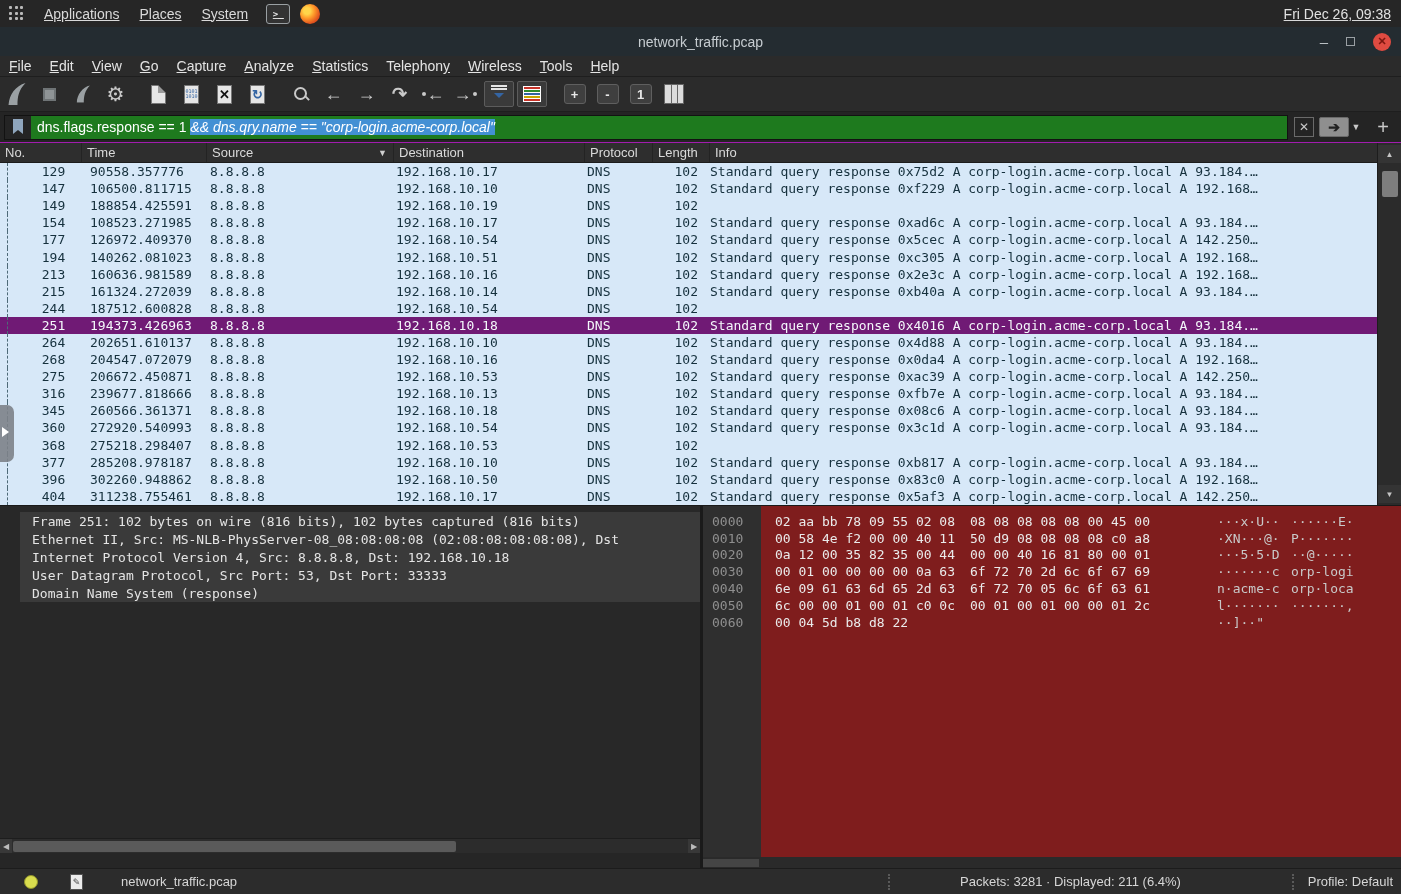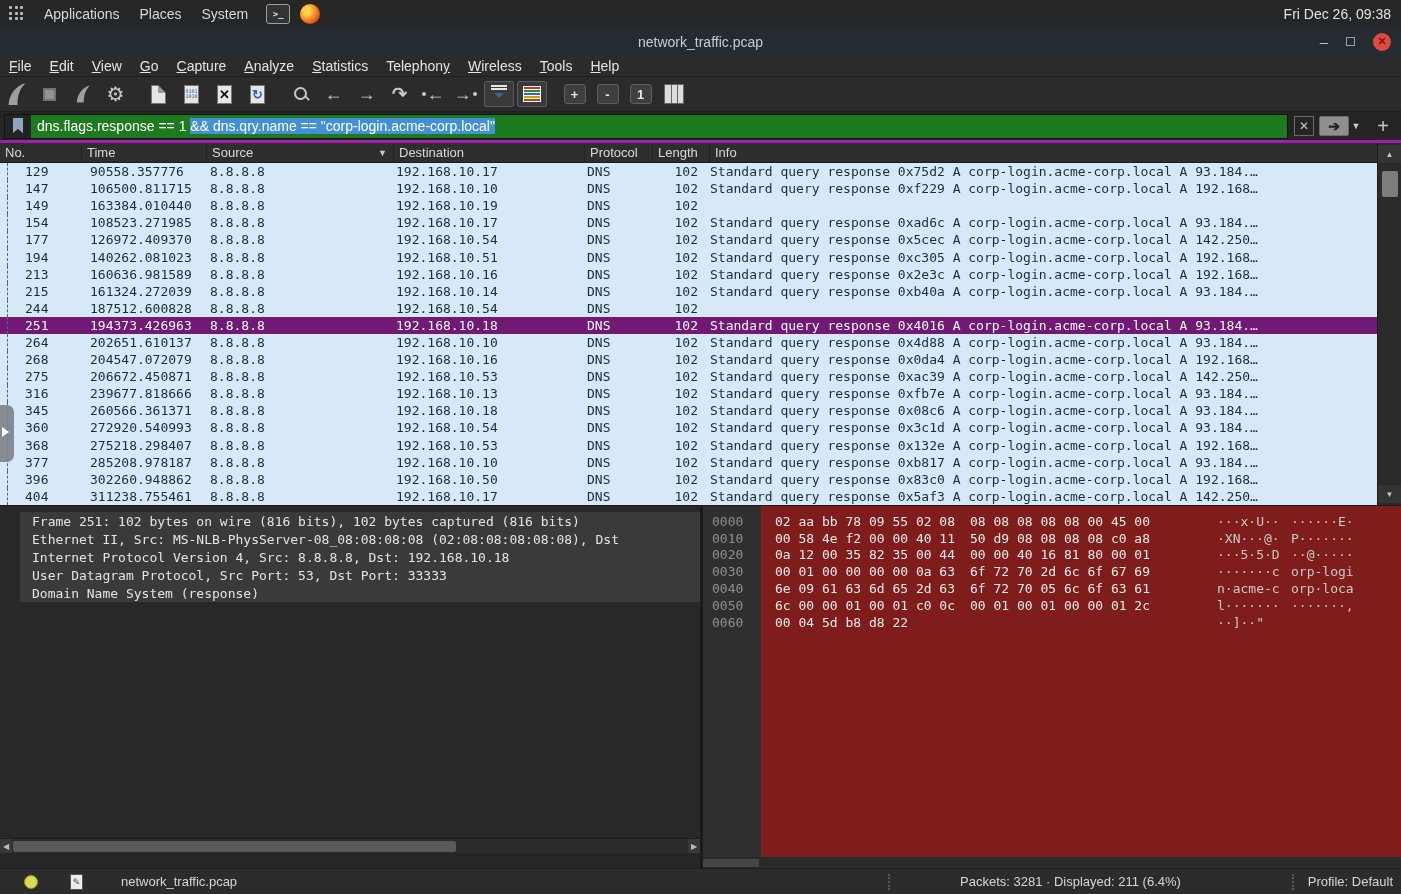"Applications" .top-panel { text-decoration: none -> underline }
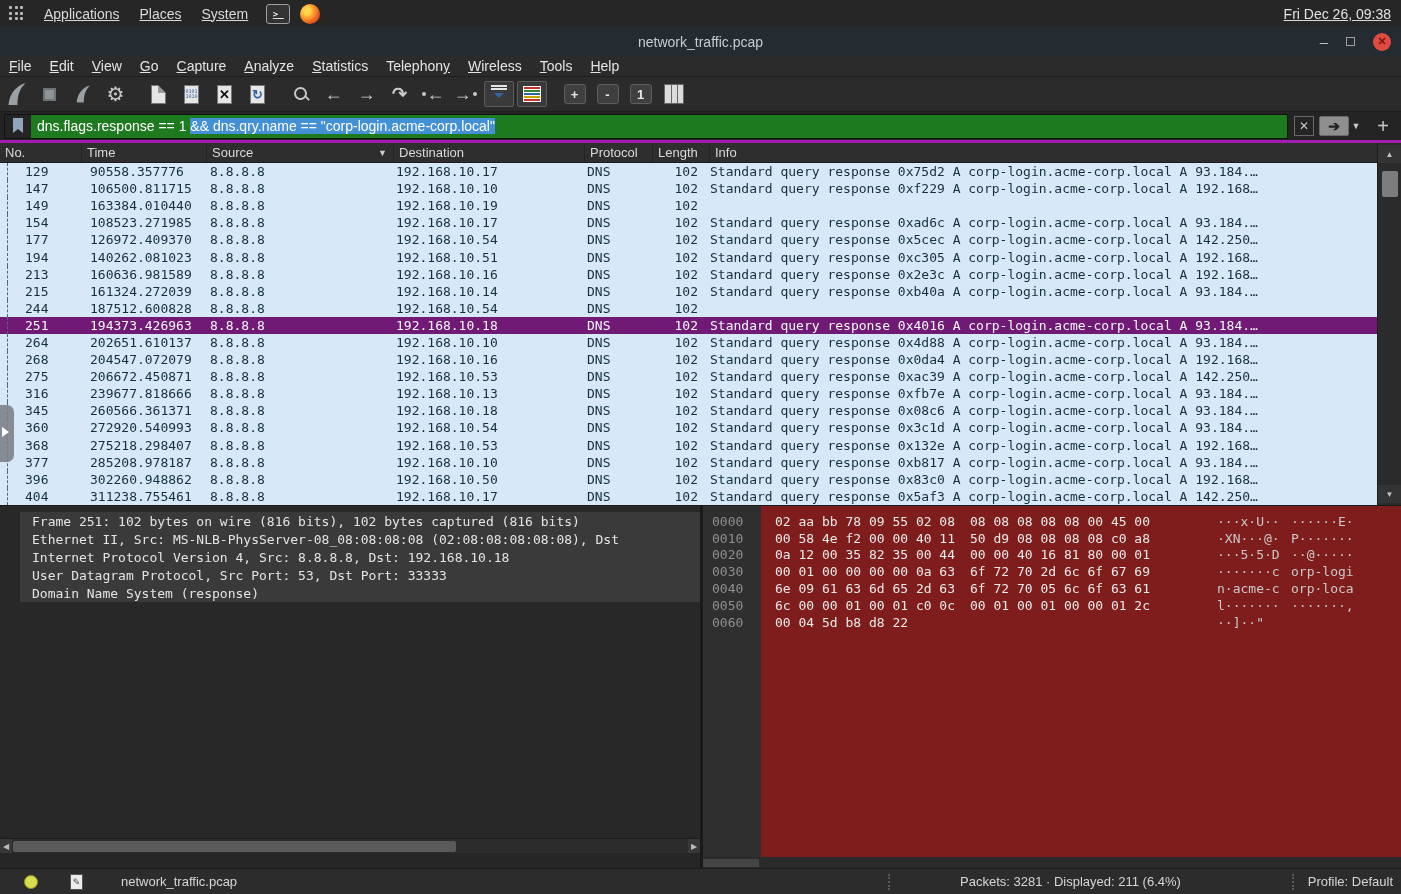"dns.flags.response == 1" .filterbar { border-bottom: 3px solid #a21caf -> 1px solid #a21caf }
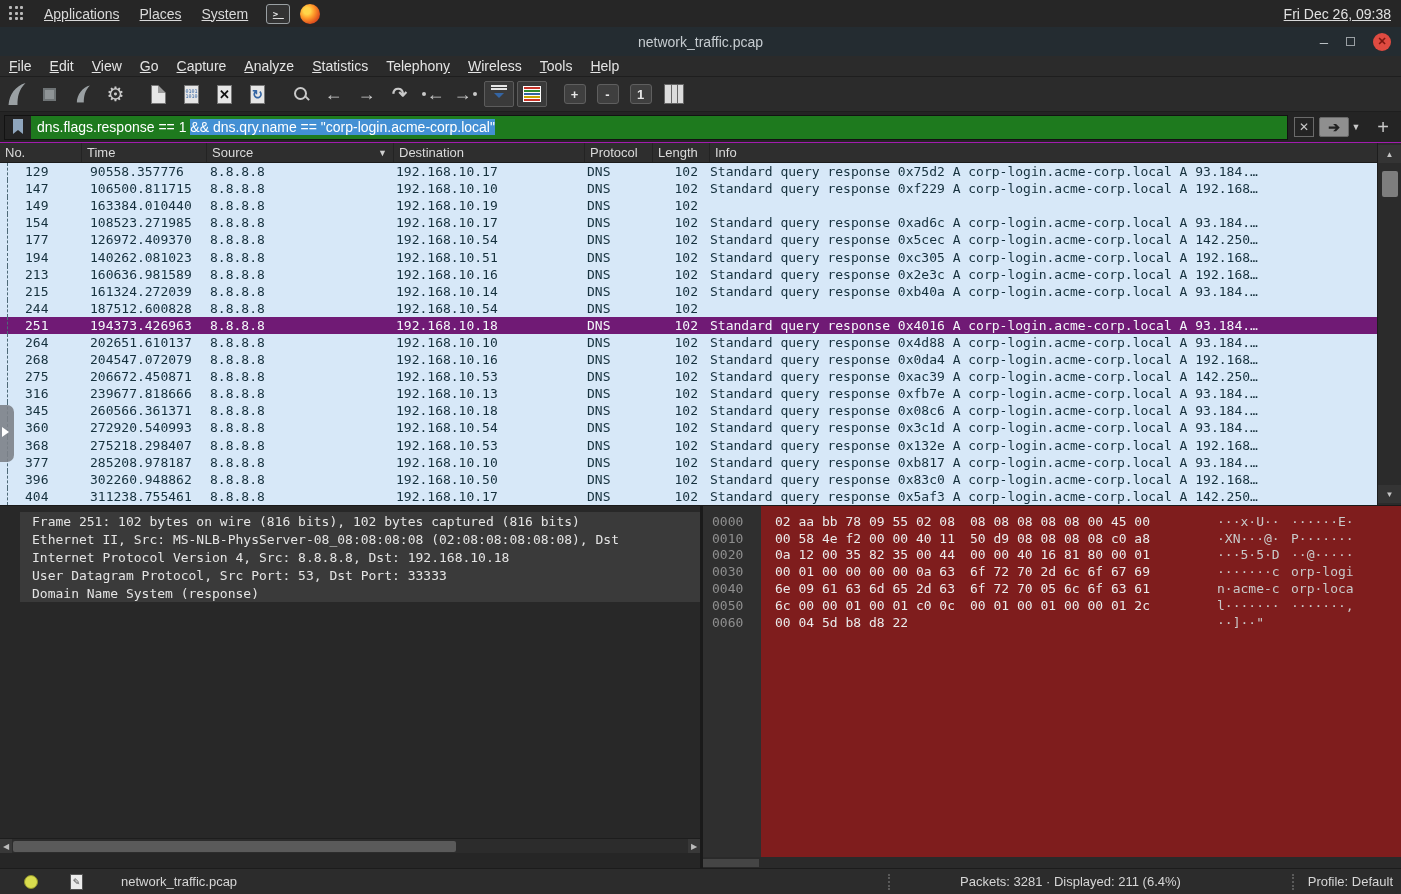"&& dns.qry.name ==" .filter-sel { font-style: none -> italic }
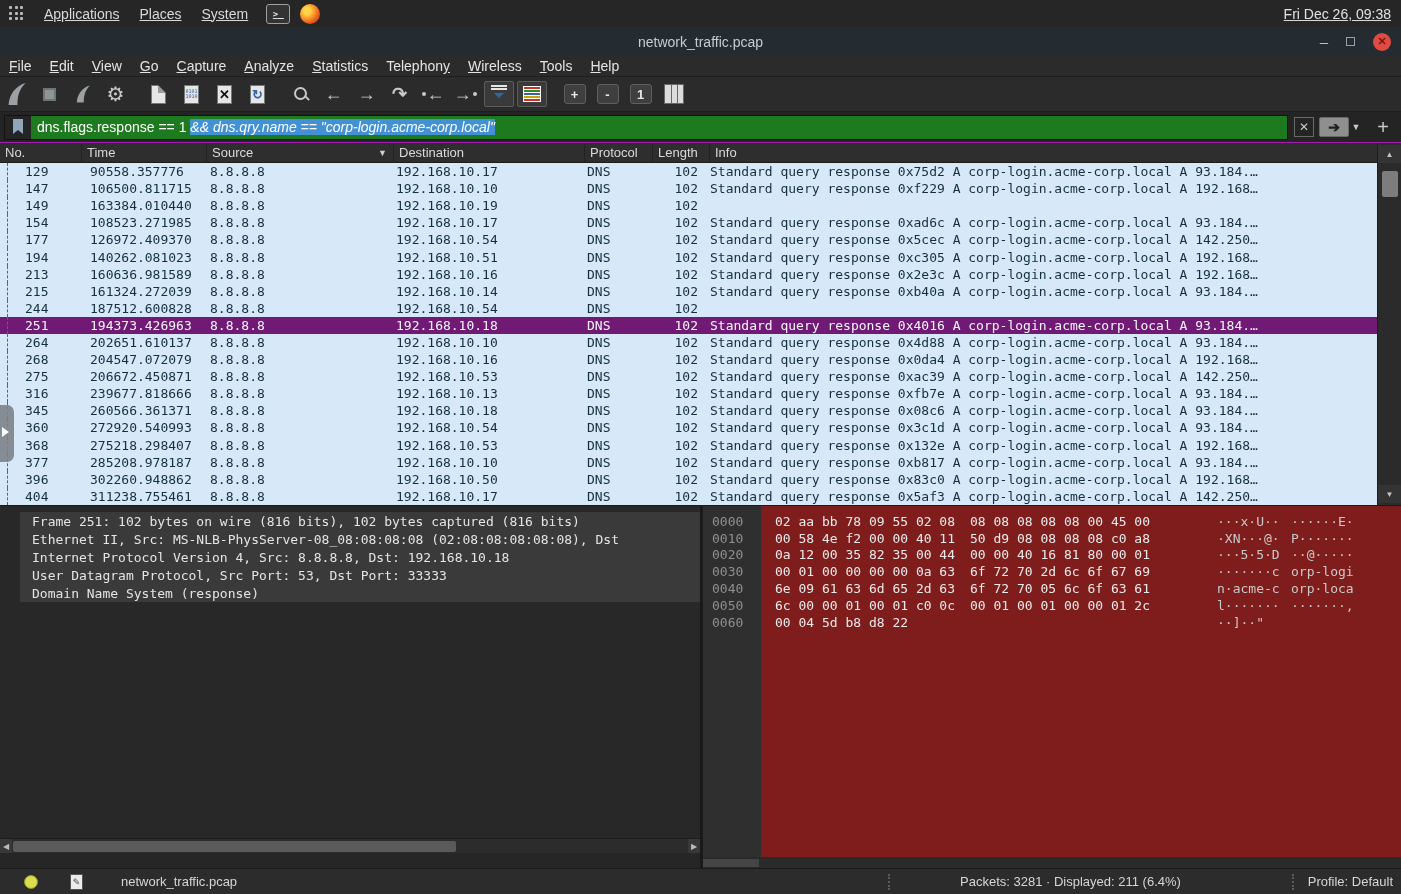"129" .c.no { text-align: left -> center }
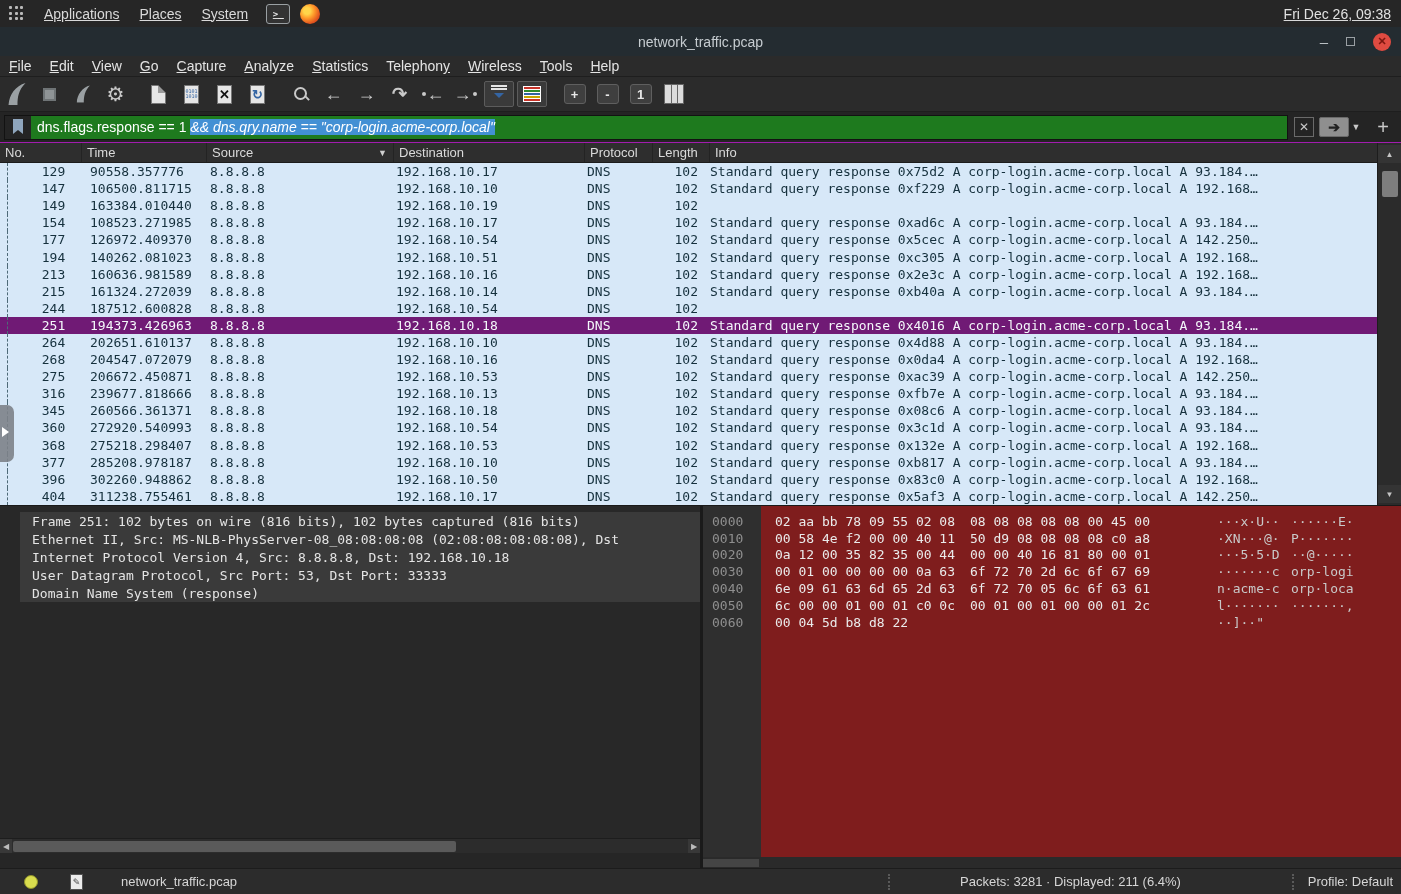"163384.010440" span.c { text: 163384.010440 -> 188854.425591 }
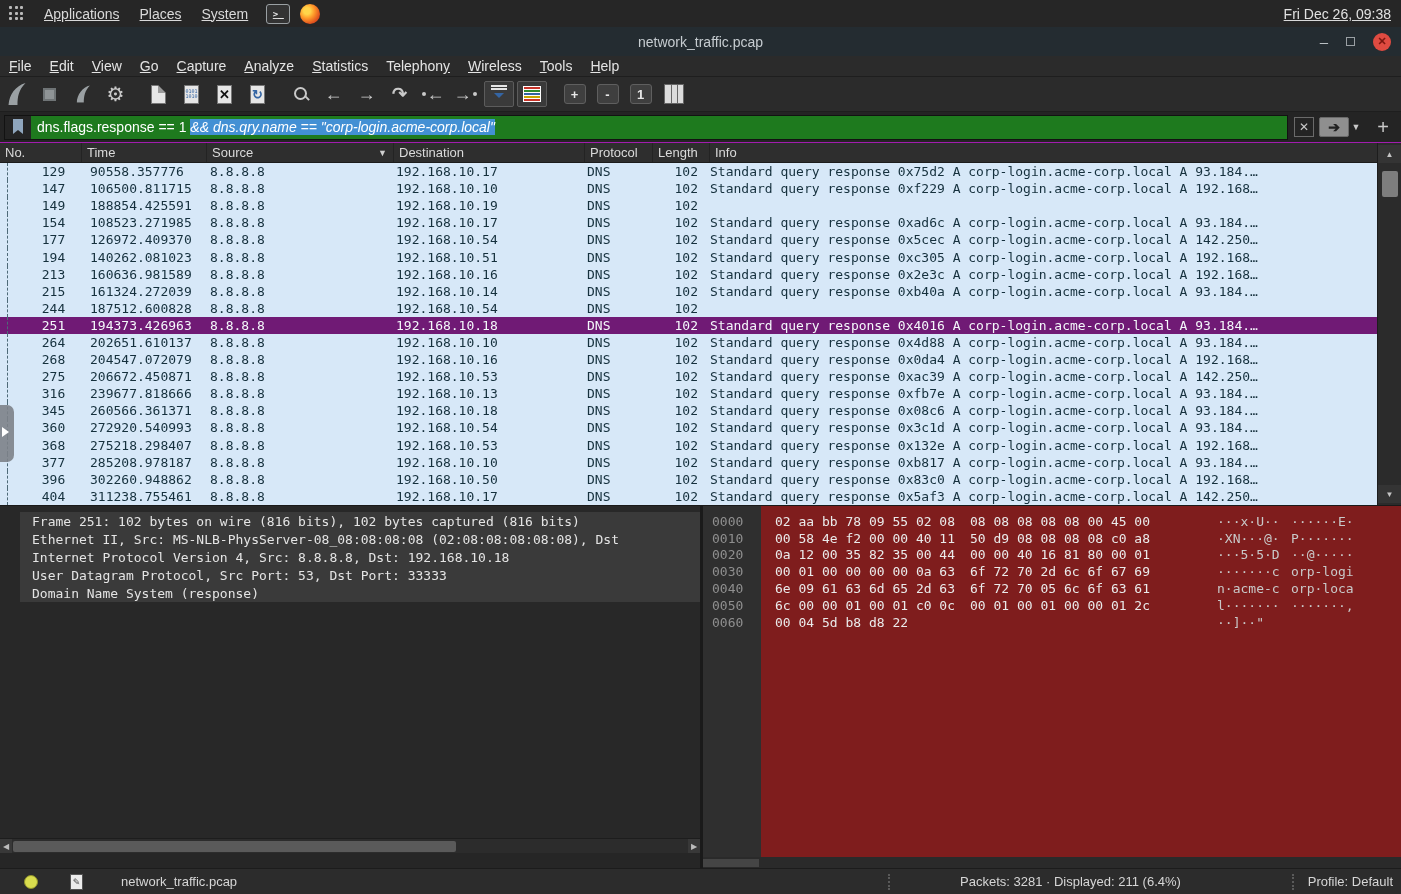"Standard query response 0x132e A" span.c { html: <span>Standard query response 0x132e A corp-login.acme-corp.local A 192.168…</span> -> none }
